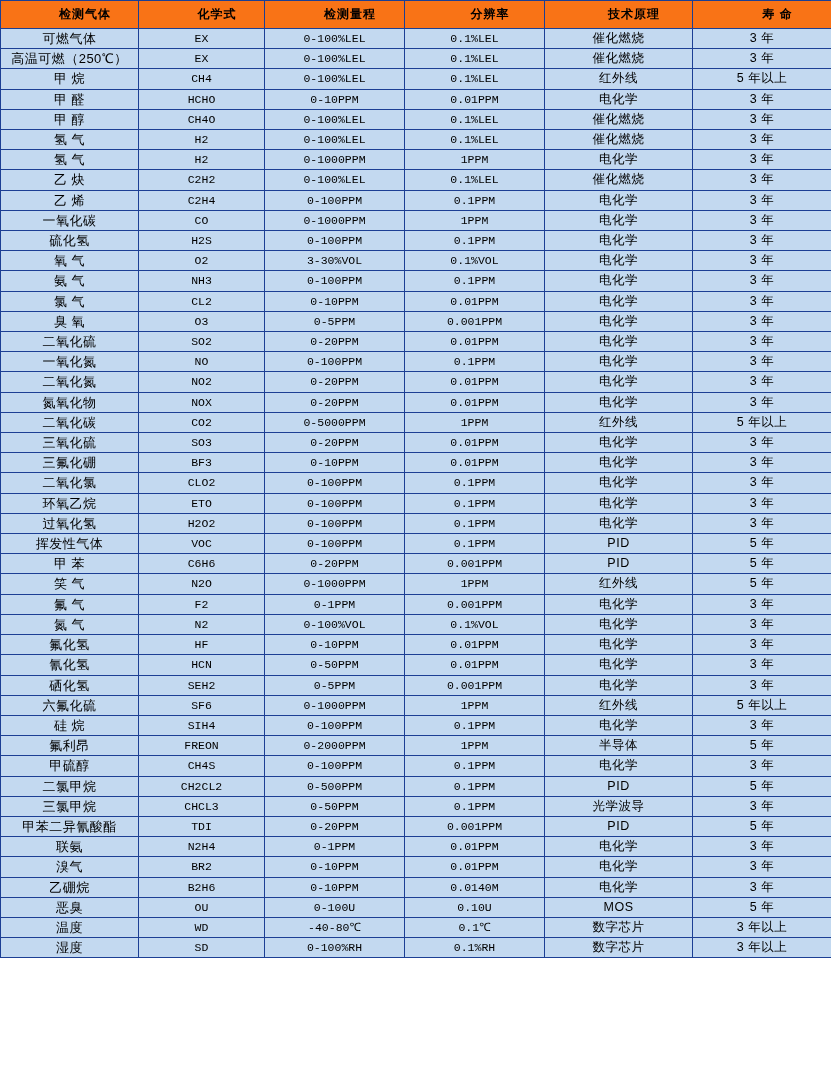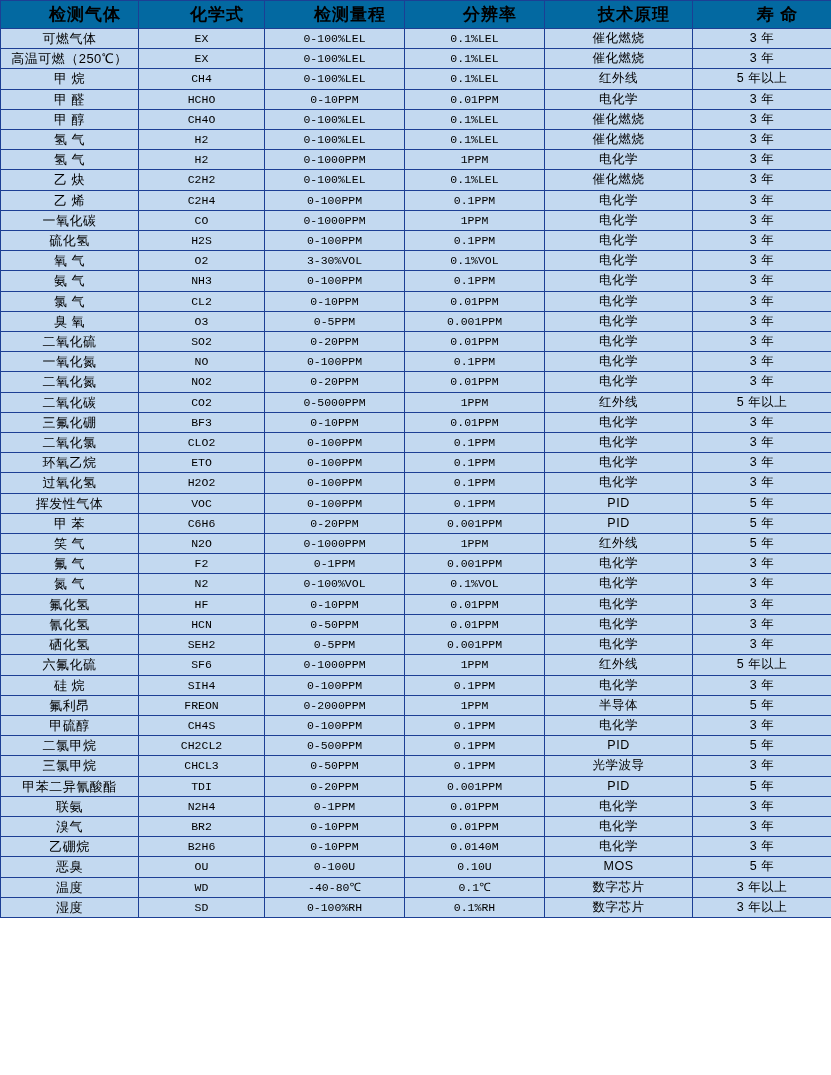"检测气体" table.gas-table thead th { background: #0369a1 -> #f97316; font-size: 17px -> 12px }
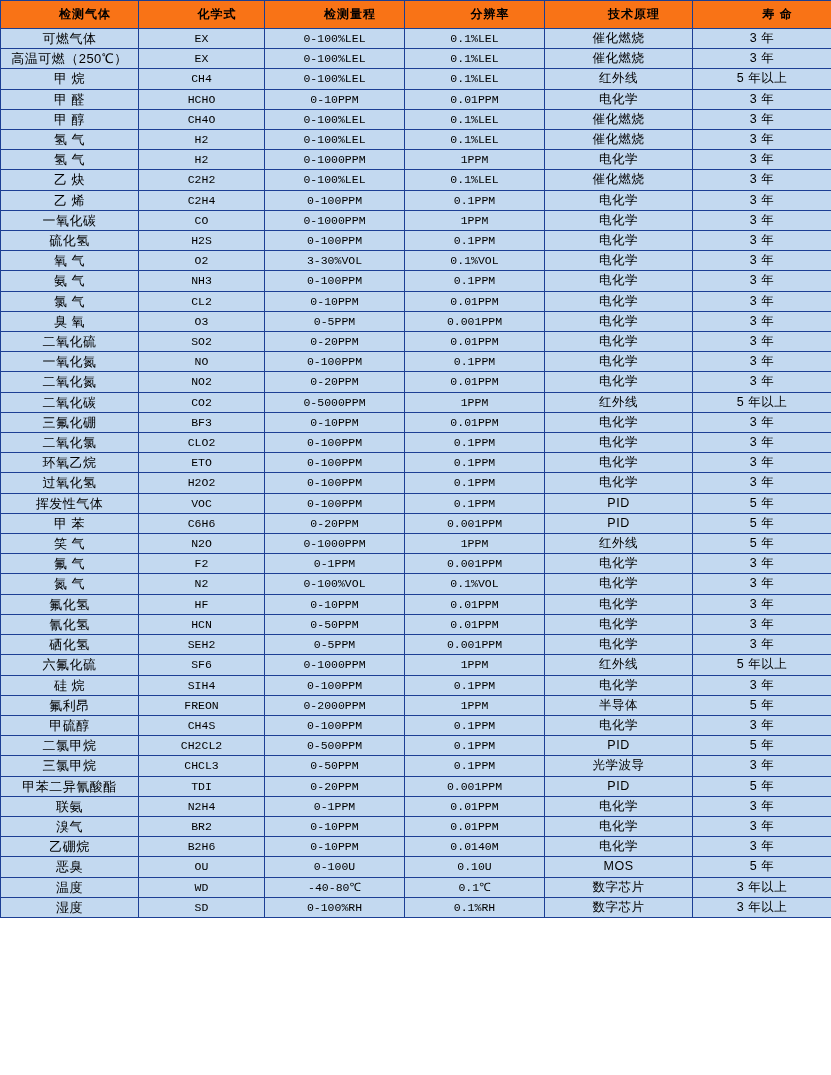"氮氧化物" tr { html: none -> <tr> <td>氮氧化物</td> <td>NOX</td> <td>0-20PPM</td> <td>0.01PPM</td> <td>电化学</td> <td>3 年</td> </tr> }
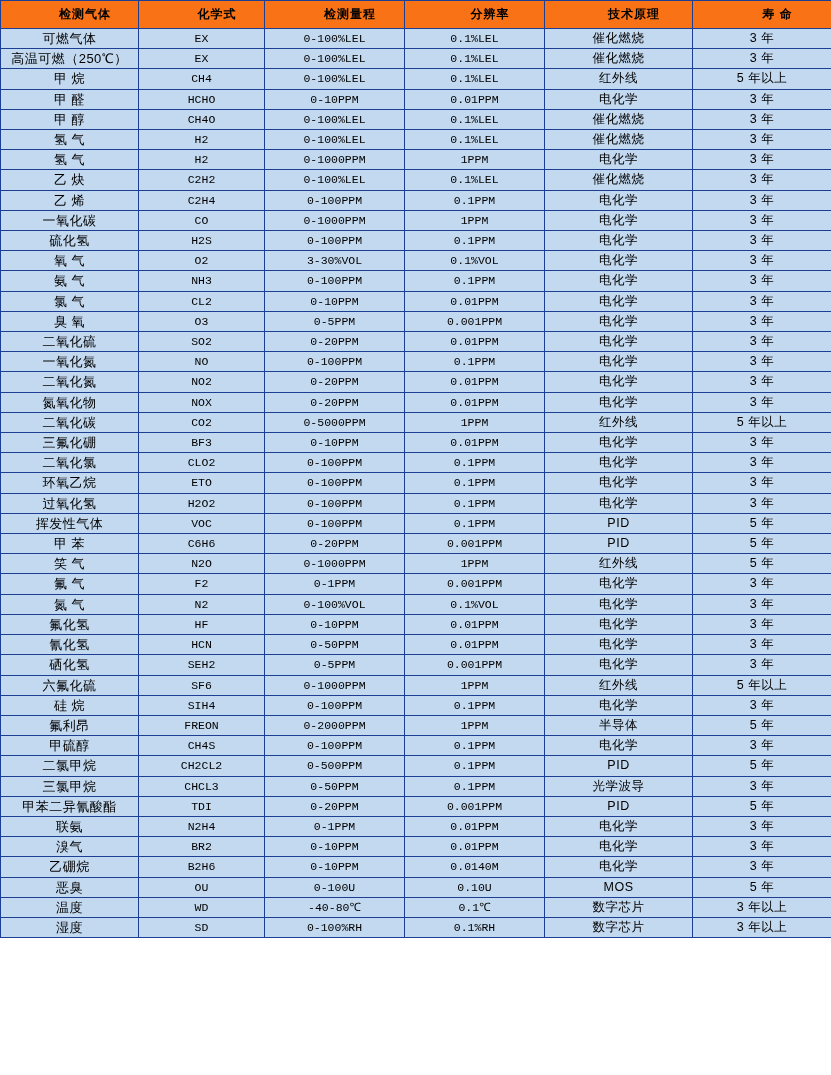"三氧化硫" tr { html: none -> <tr> <td>三氧化硫</td> <td>SO3</td> <td>0-20PPM</td> <td>0.01PPM</td> <td>电化学</td> <td>3 年</td> </tr> }
